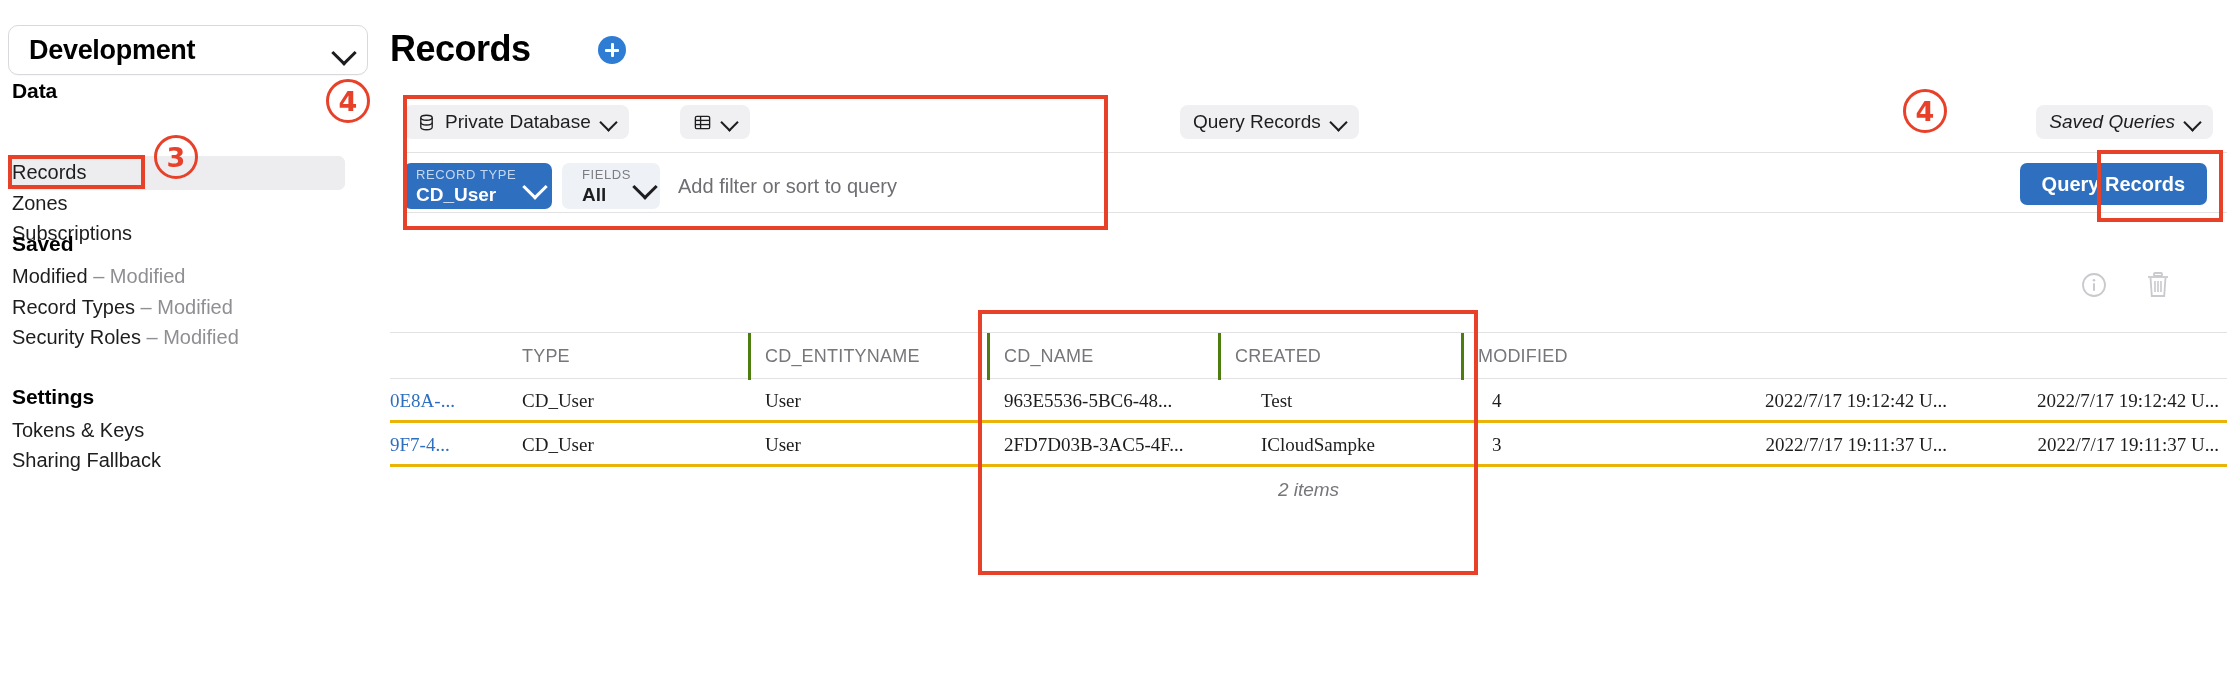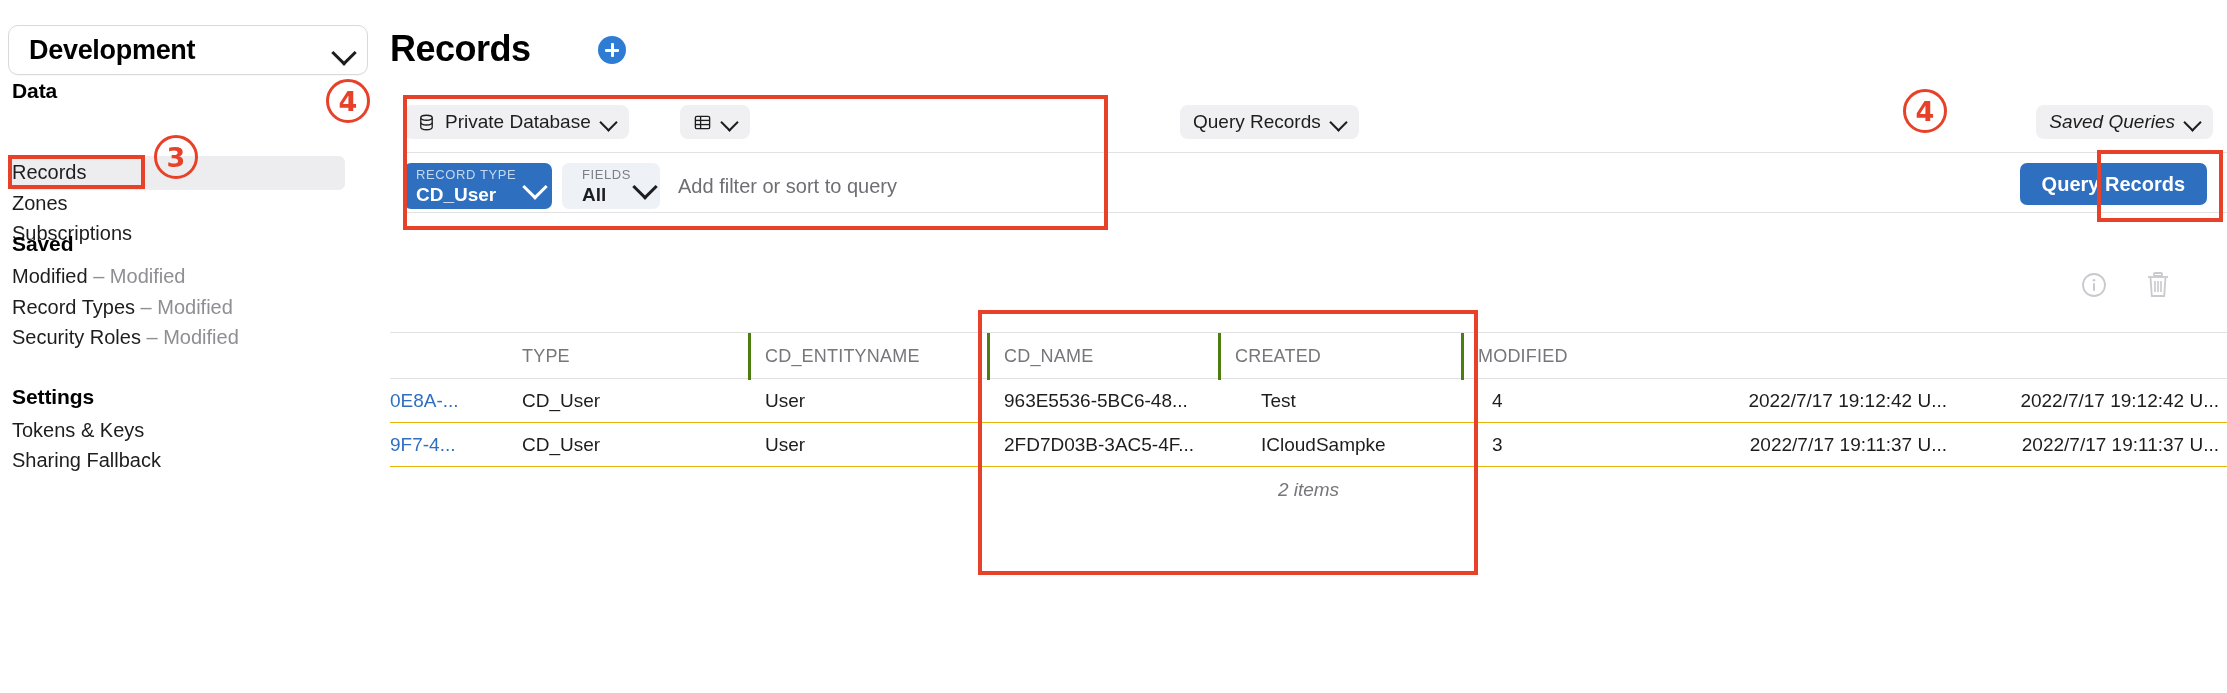"0E8A-..." .drow { border-bottom: 1px solid #eab308 -> 3px solid #eab308; font-family: none -> Liberation Serif, serif }
